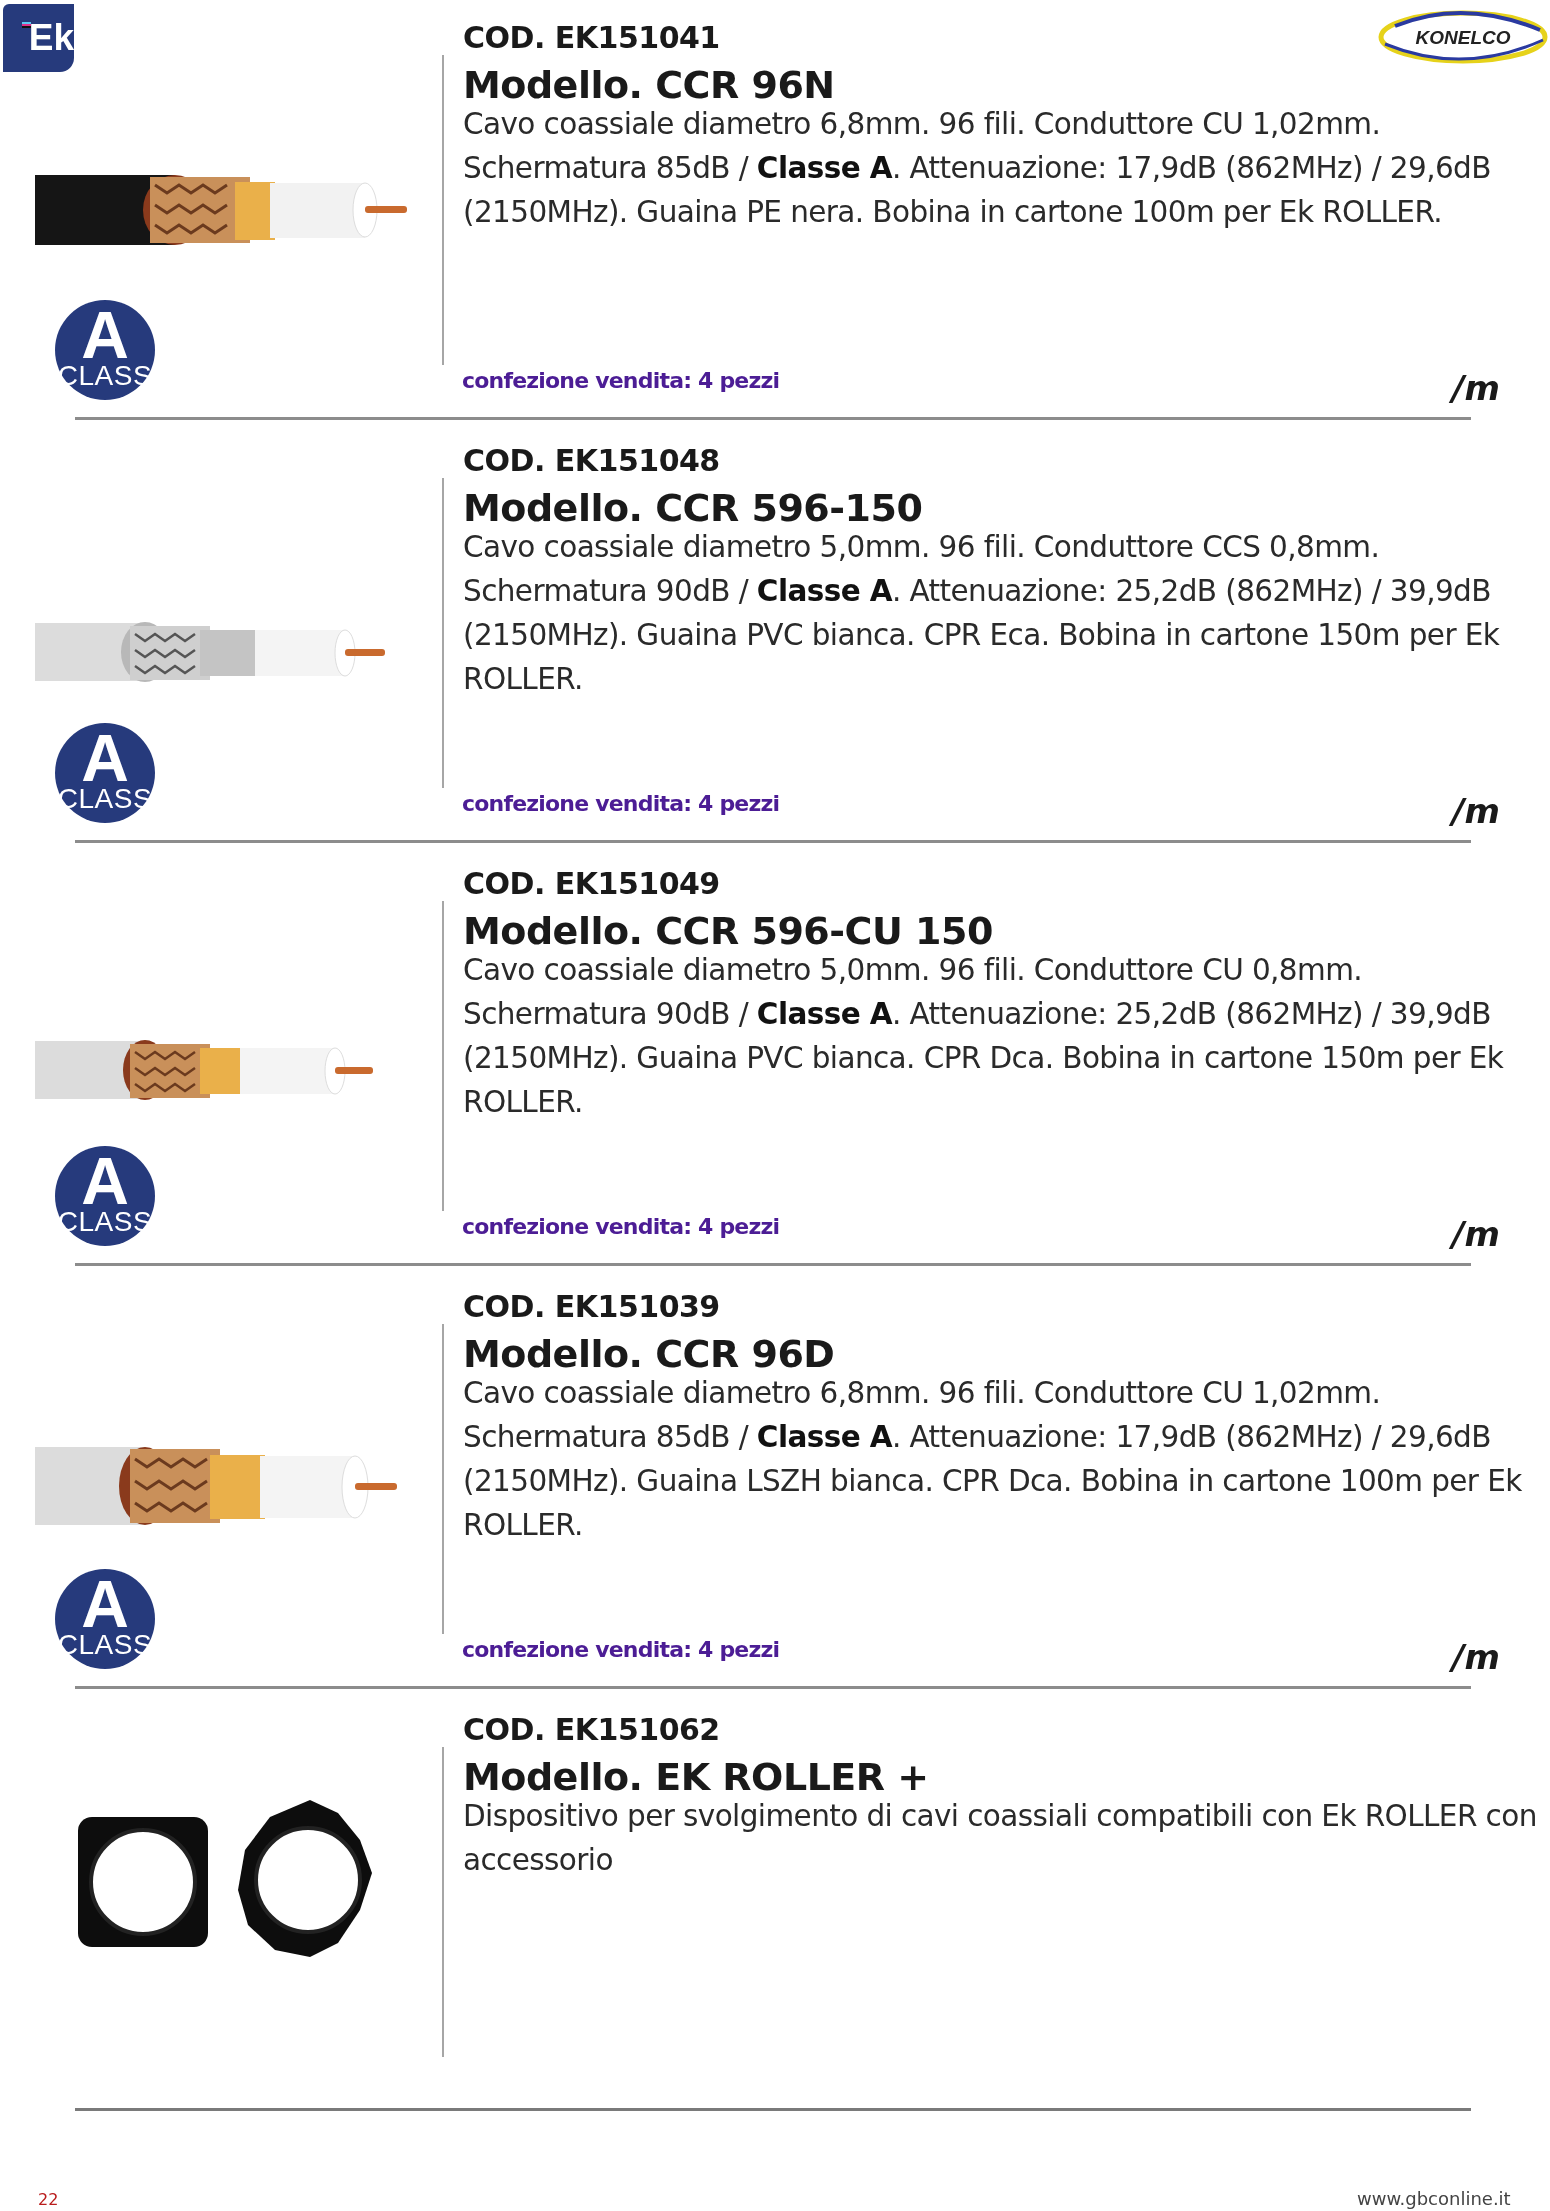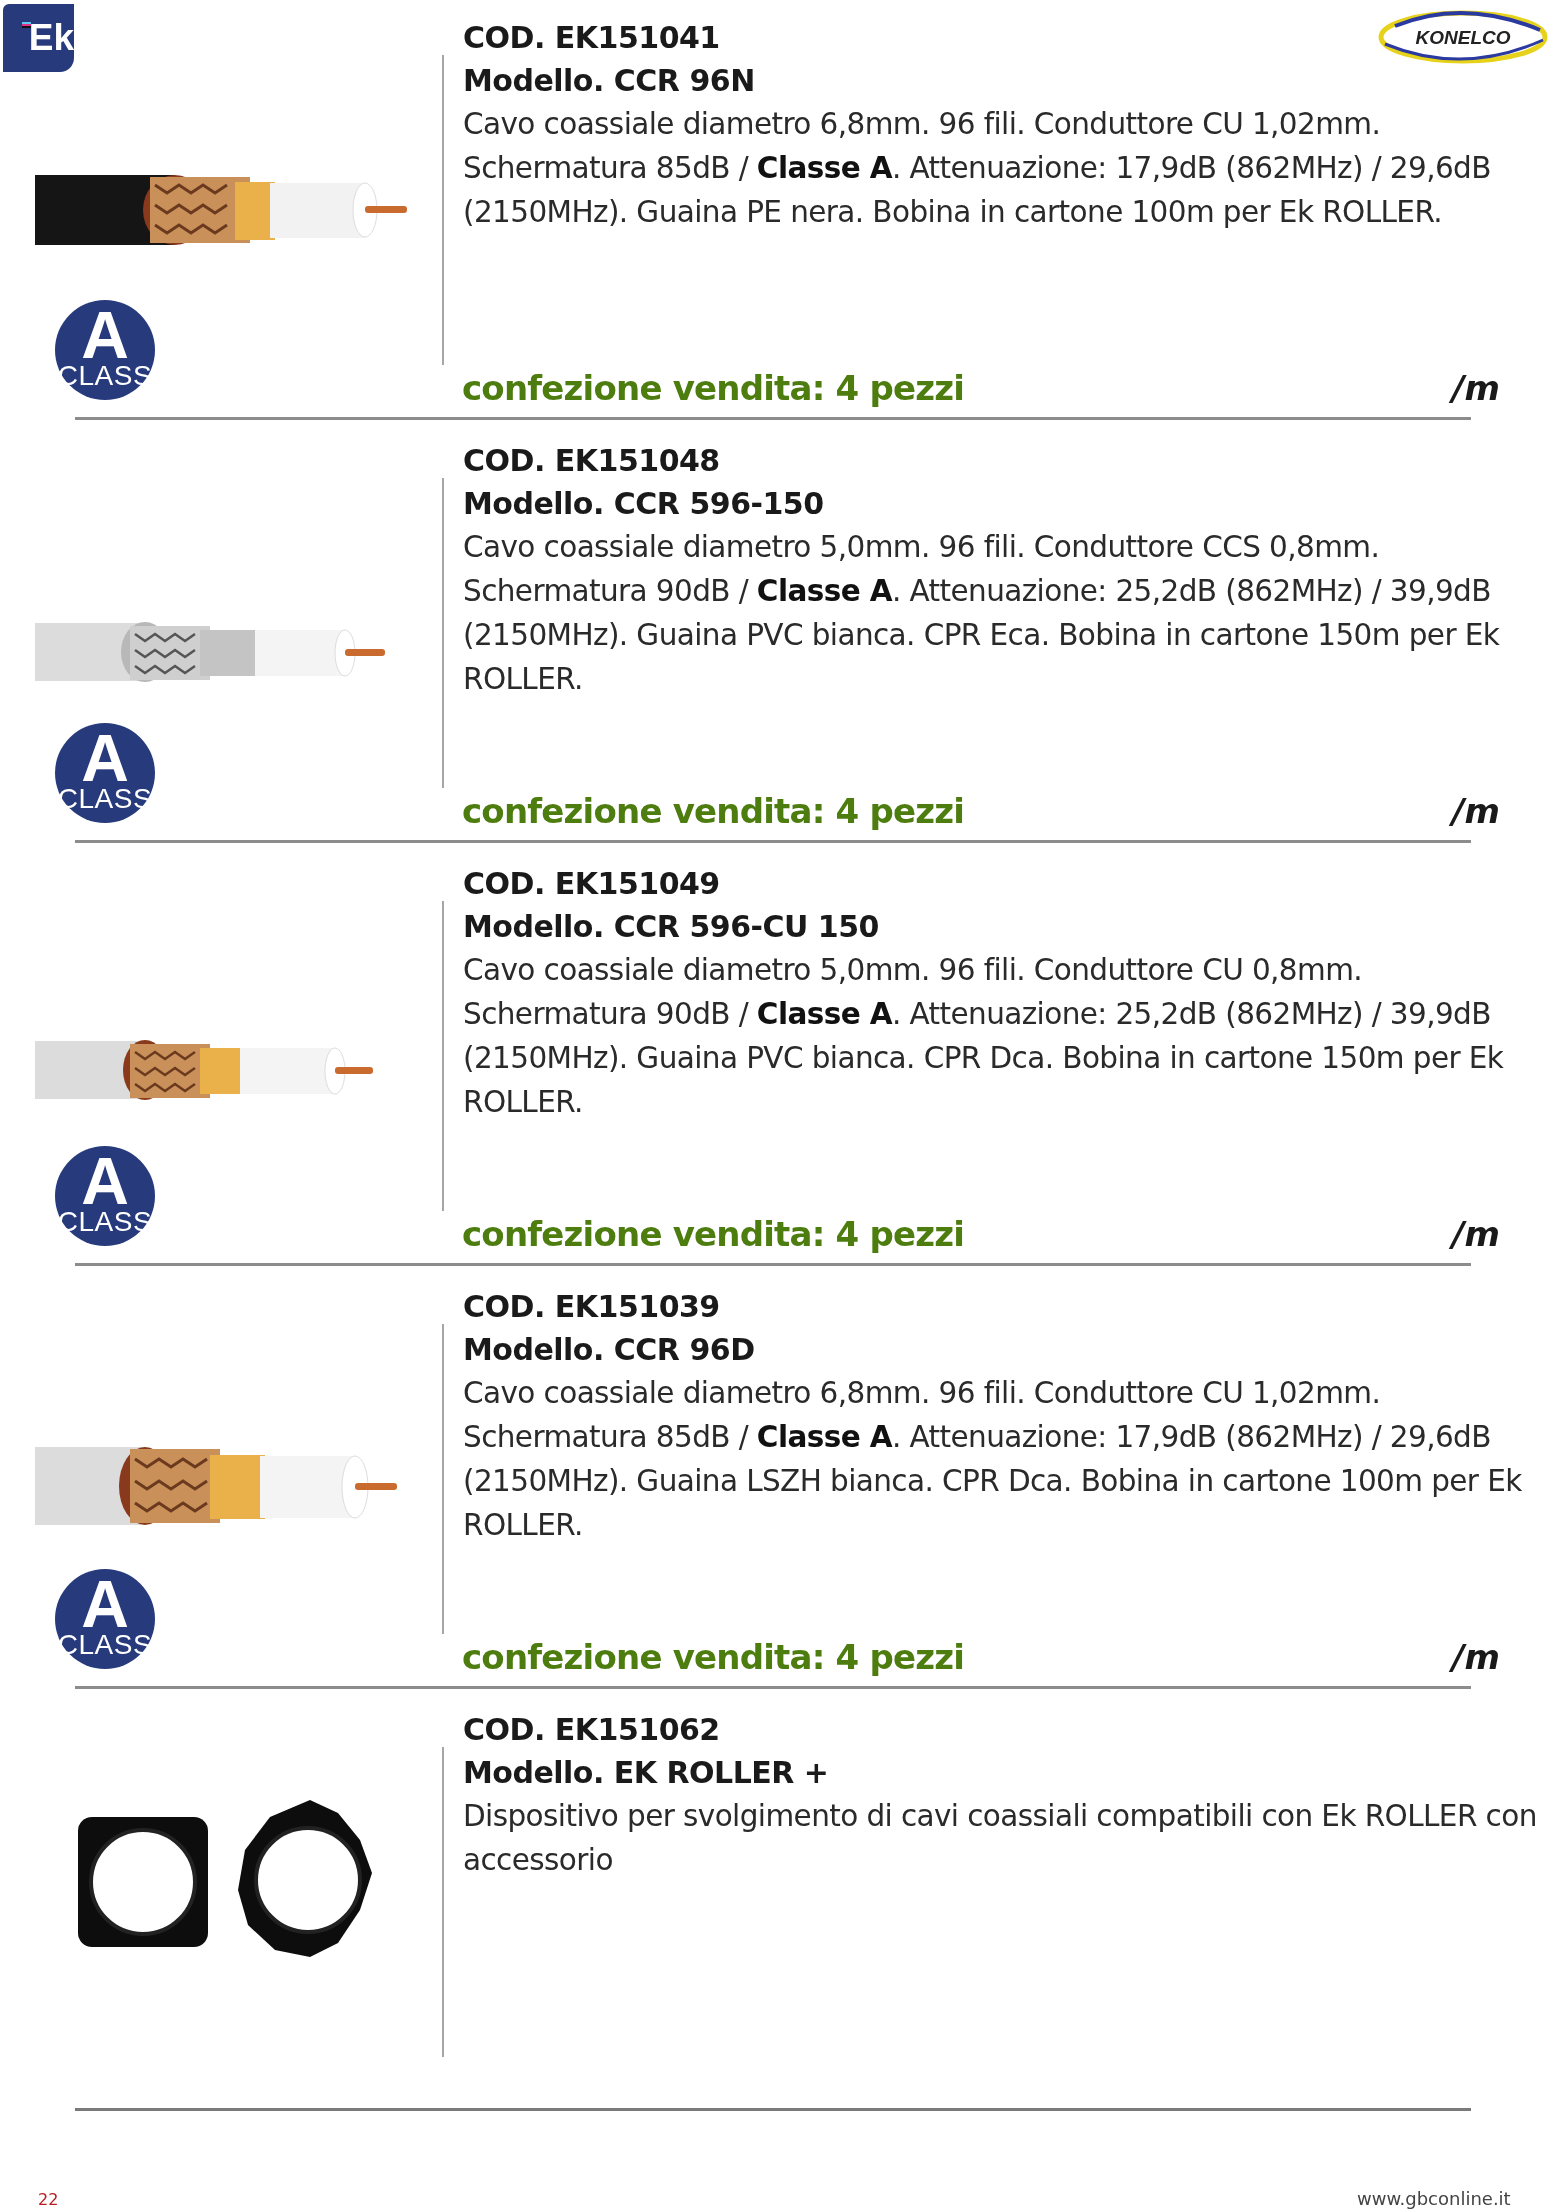"Modello. CCR 96N" .model { font-size: 30px -> 38px }
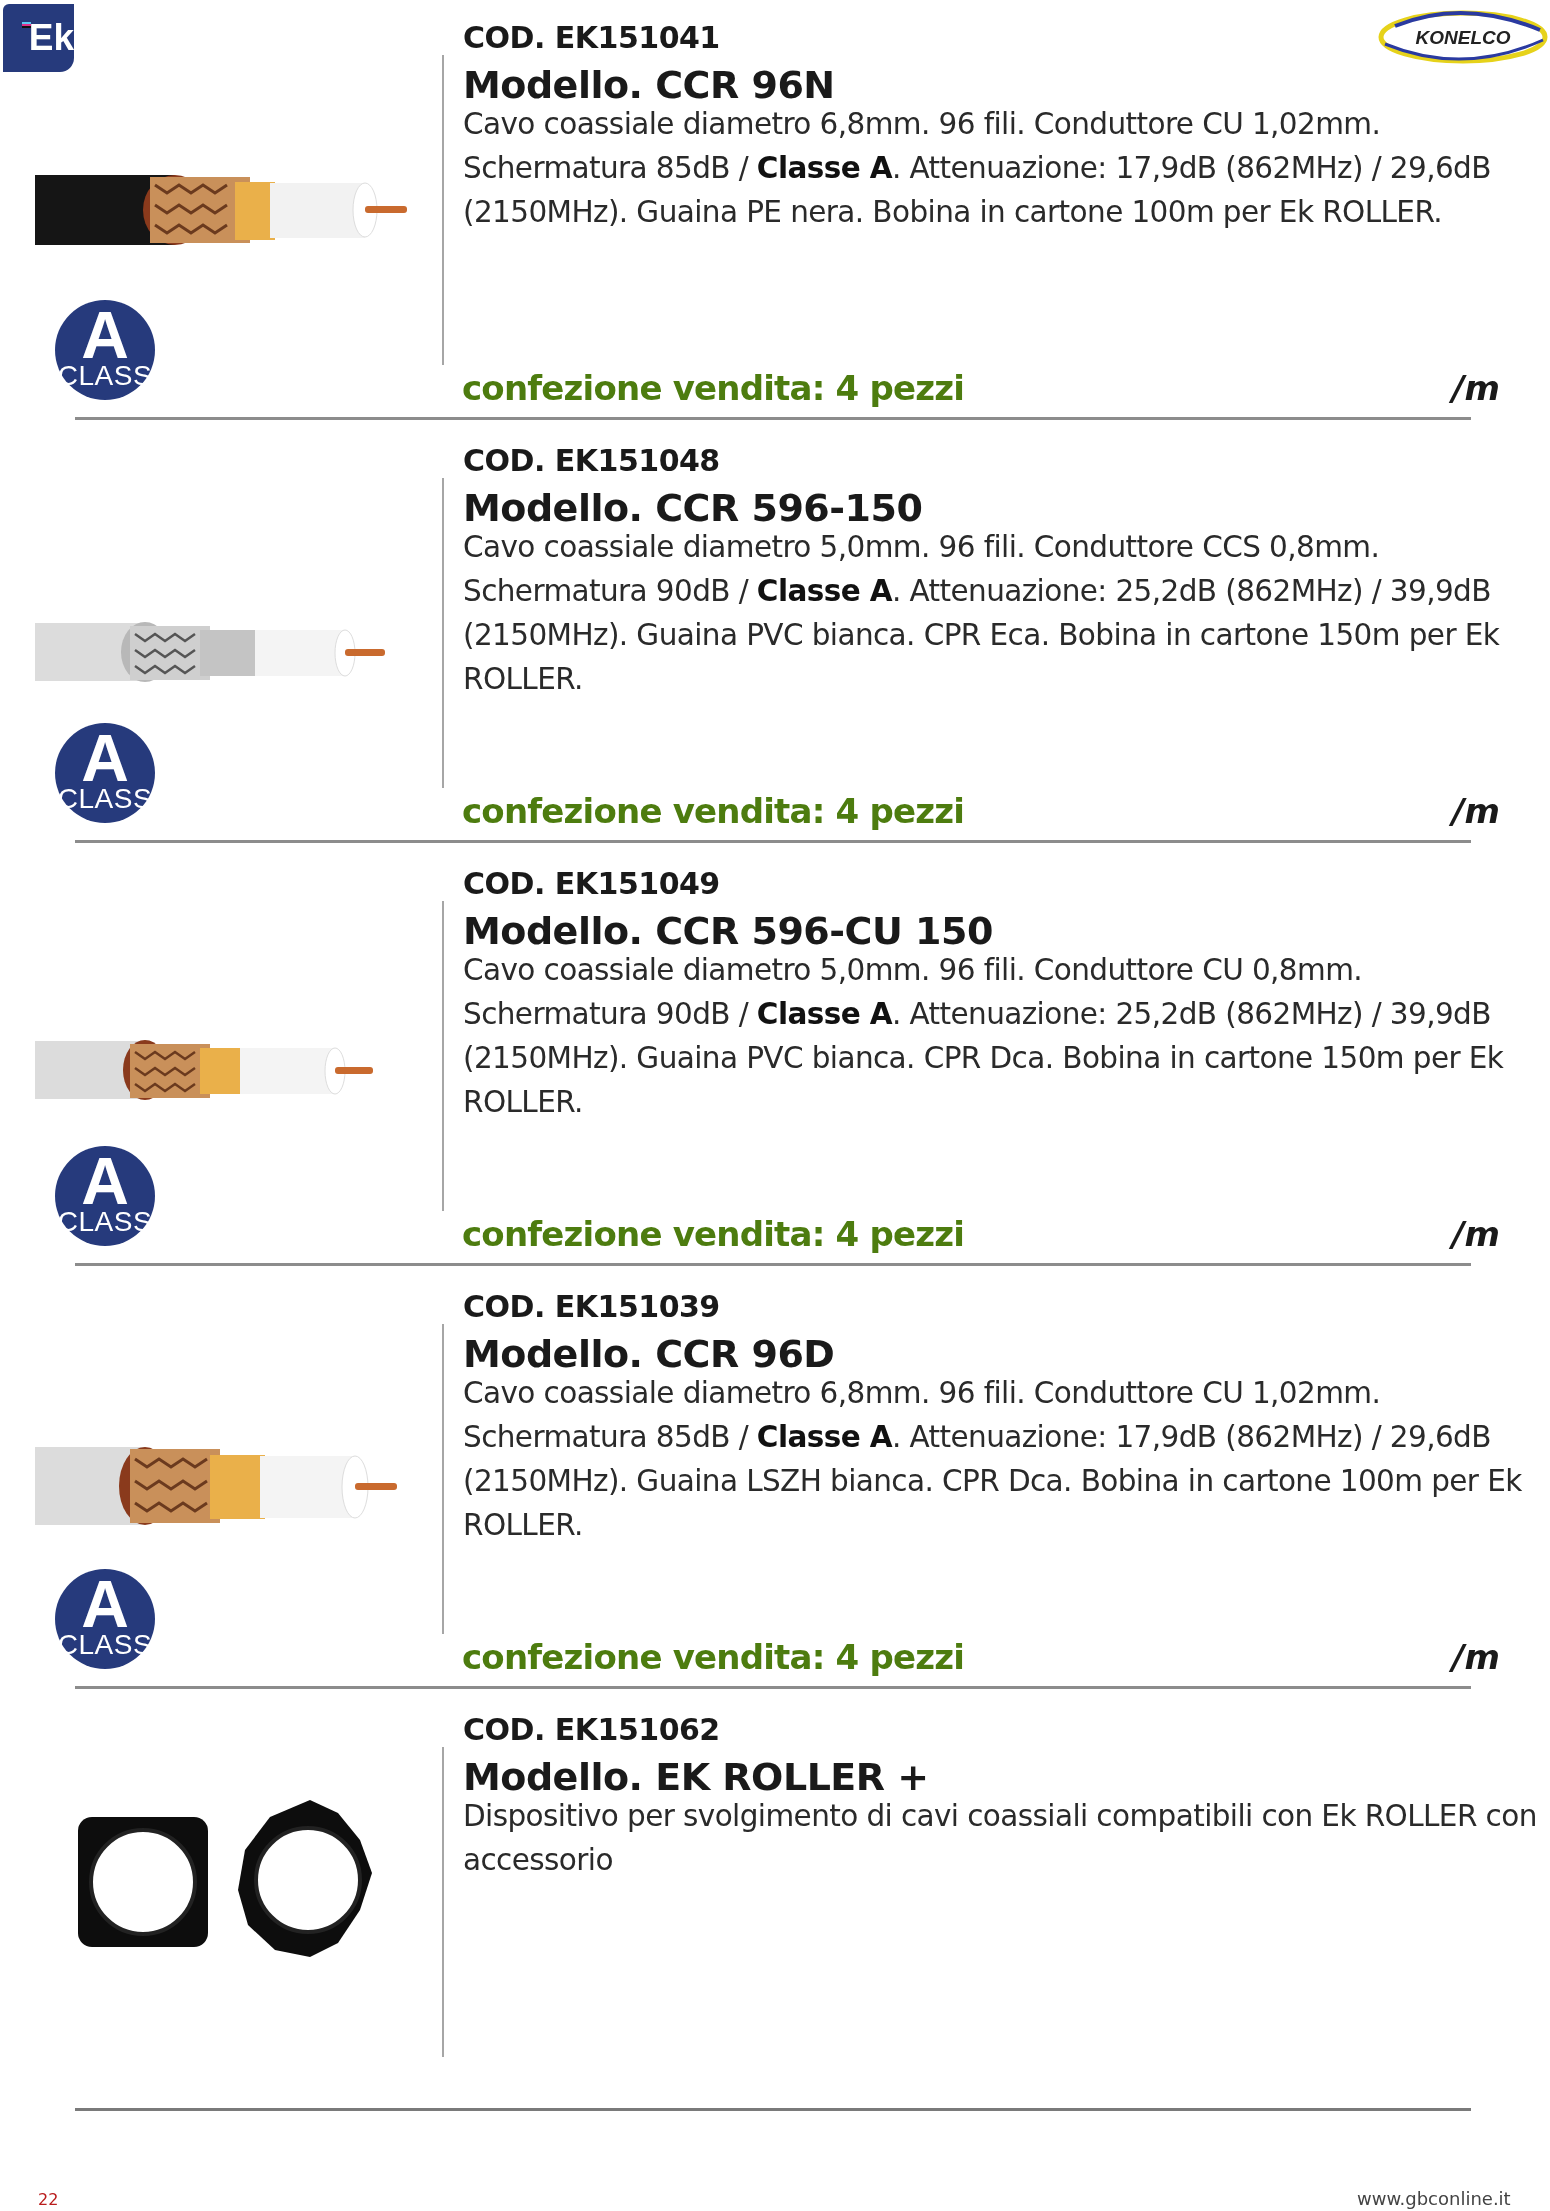"confezione vendita: 4 pezzi" .pack { color: #4d7c0f -> #4c1d95; font-size: 34px -> 22px }
